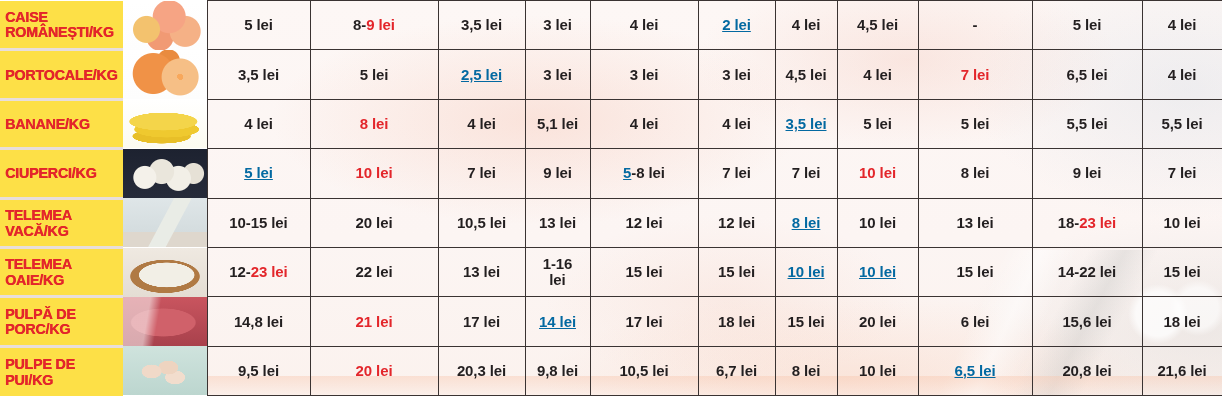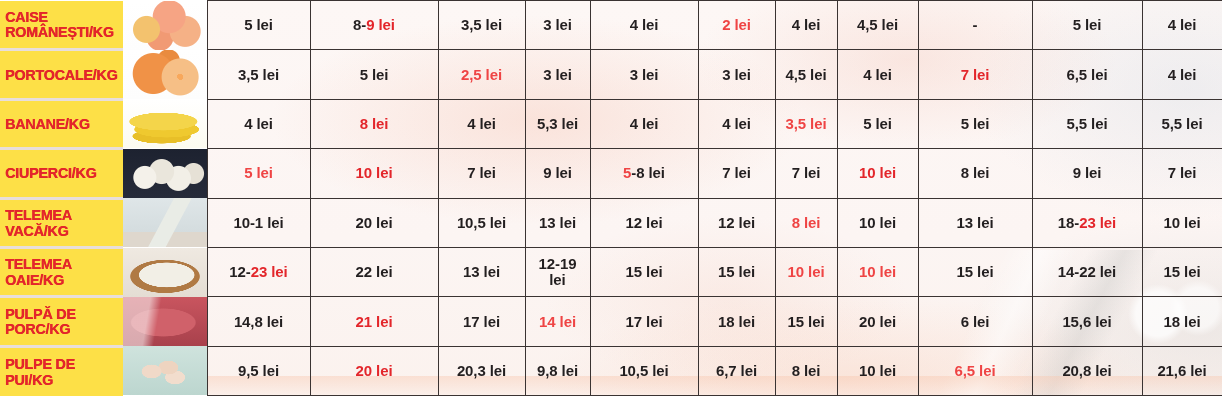"2 lei" .gr { color: #ef4444 -> #0369a1; text-decoration: none -> underline }
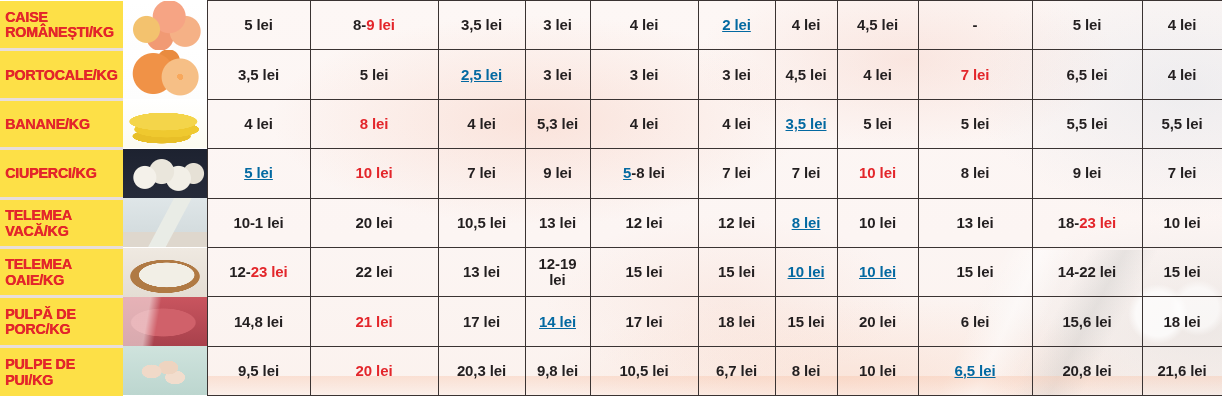"5,3 lei" span.v { text: 5,3 -> 5,1 }
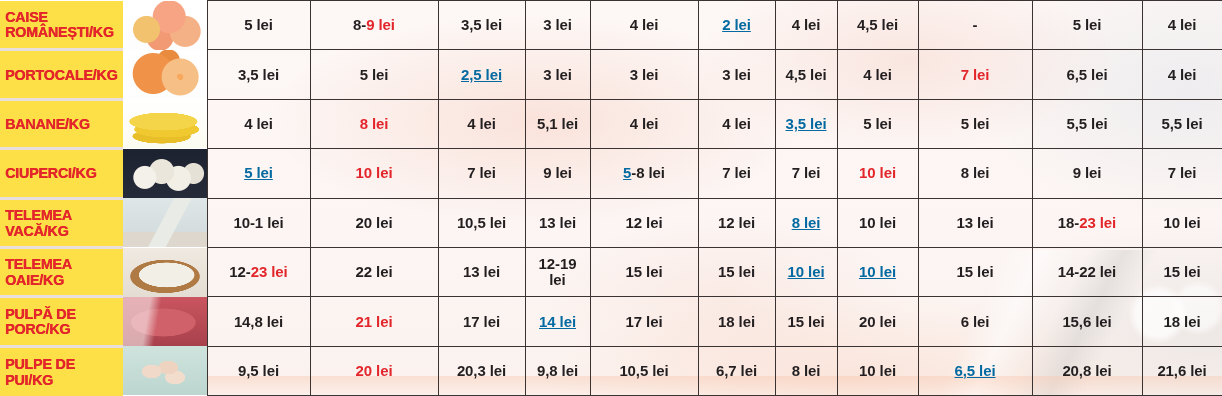"10-1 lei" span.v { text: 10-1 -> 10-15 }
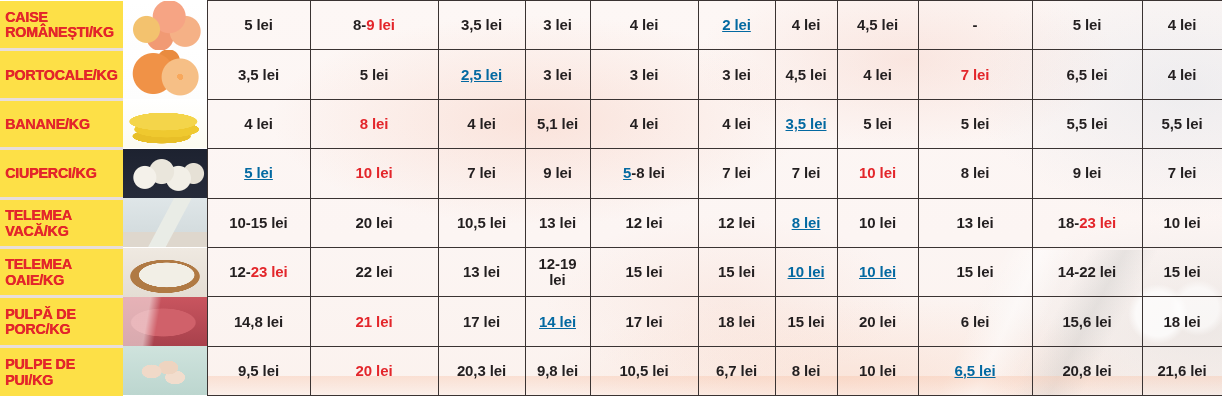"12-19" span.v { text: 12-19 -> 1-16 }
